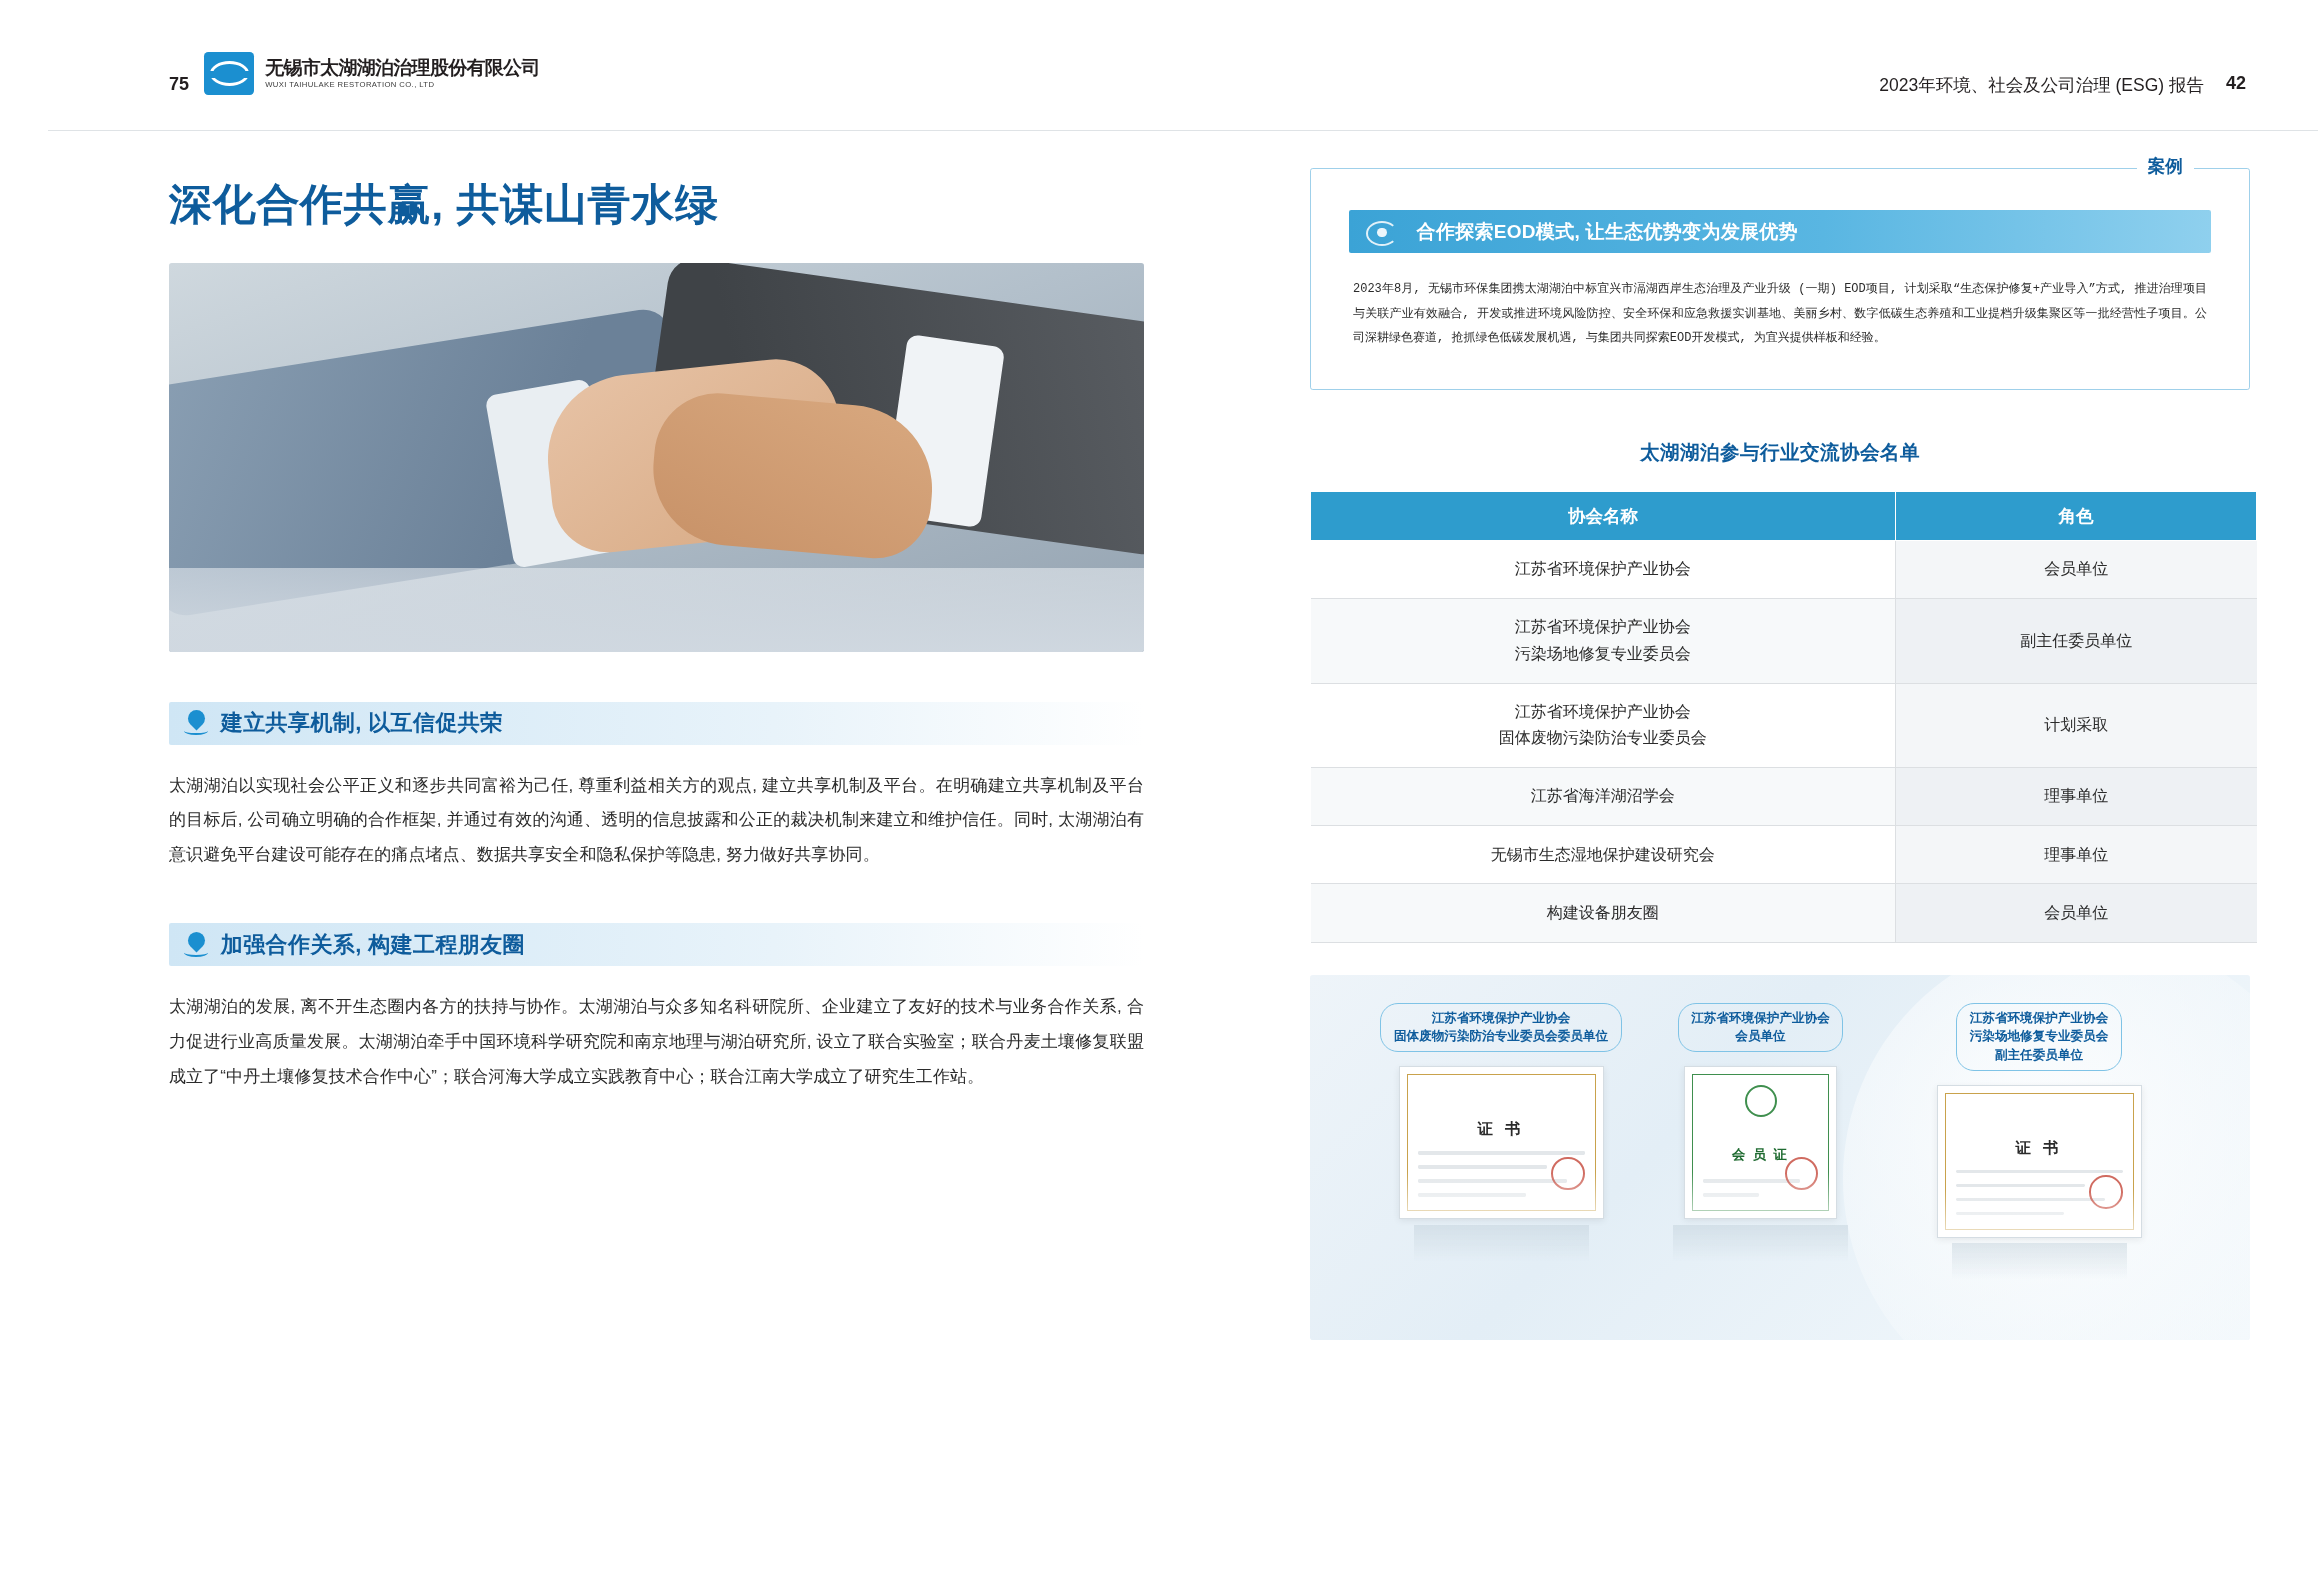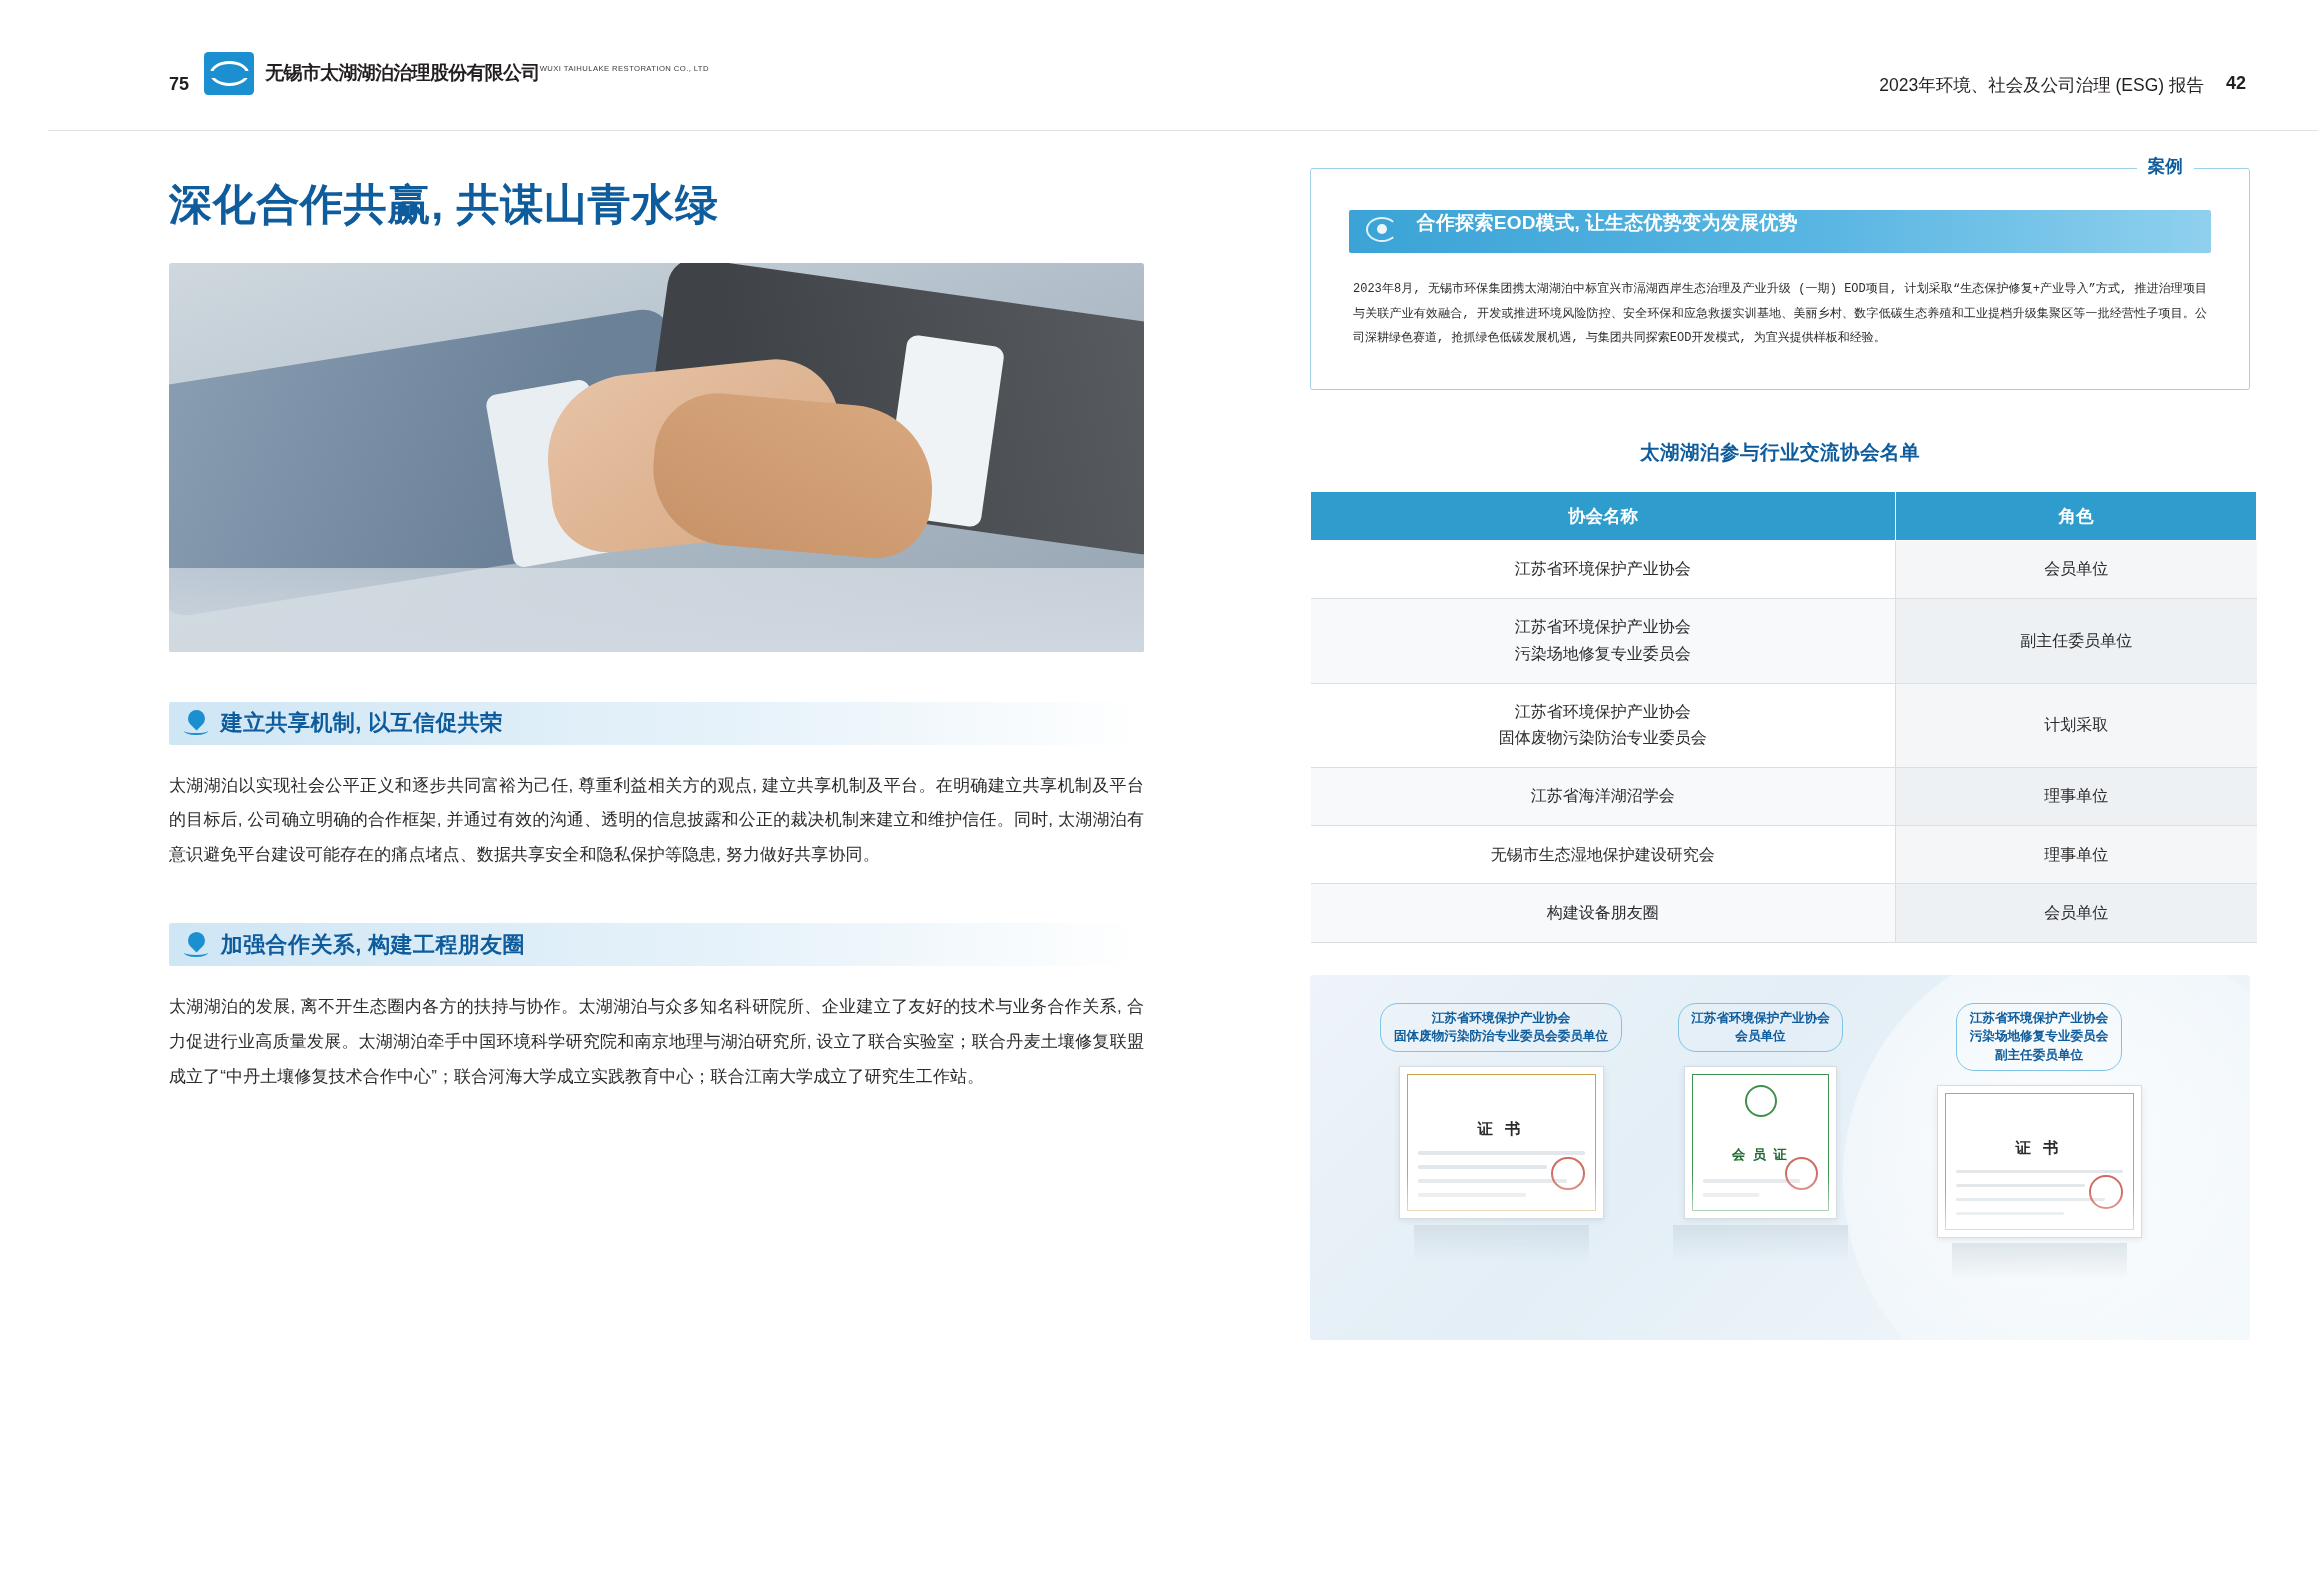"无锡市太湖湖泊治理股份有限公司" .logo-text { flex-direction: row -> column }
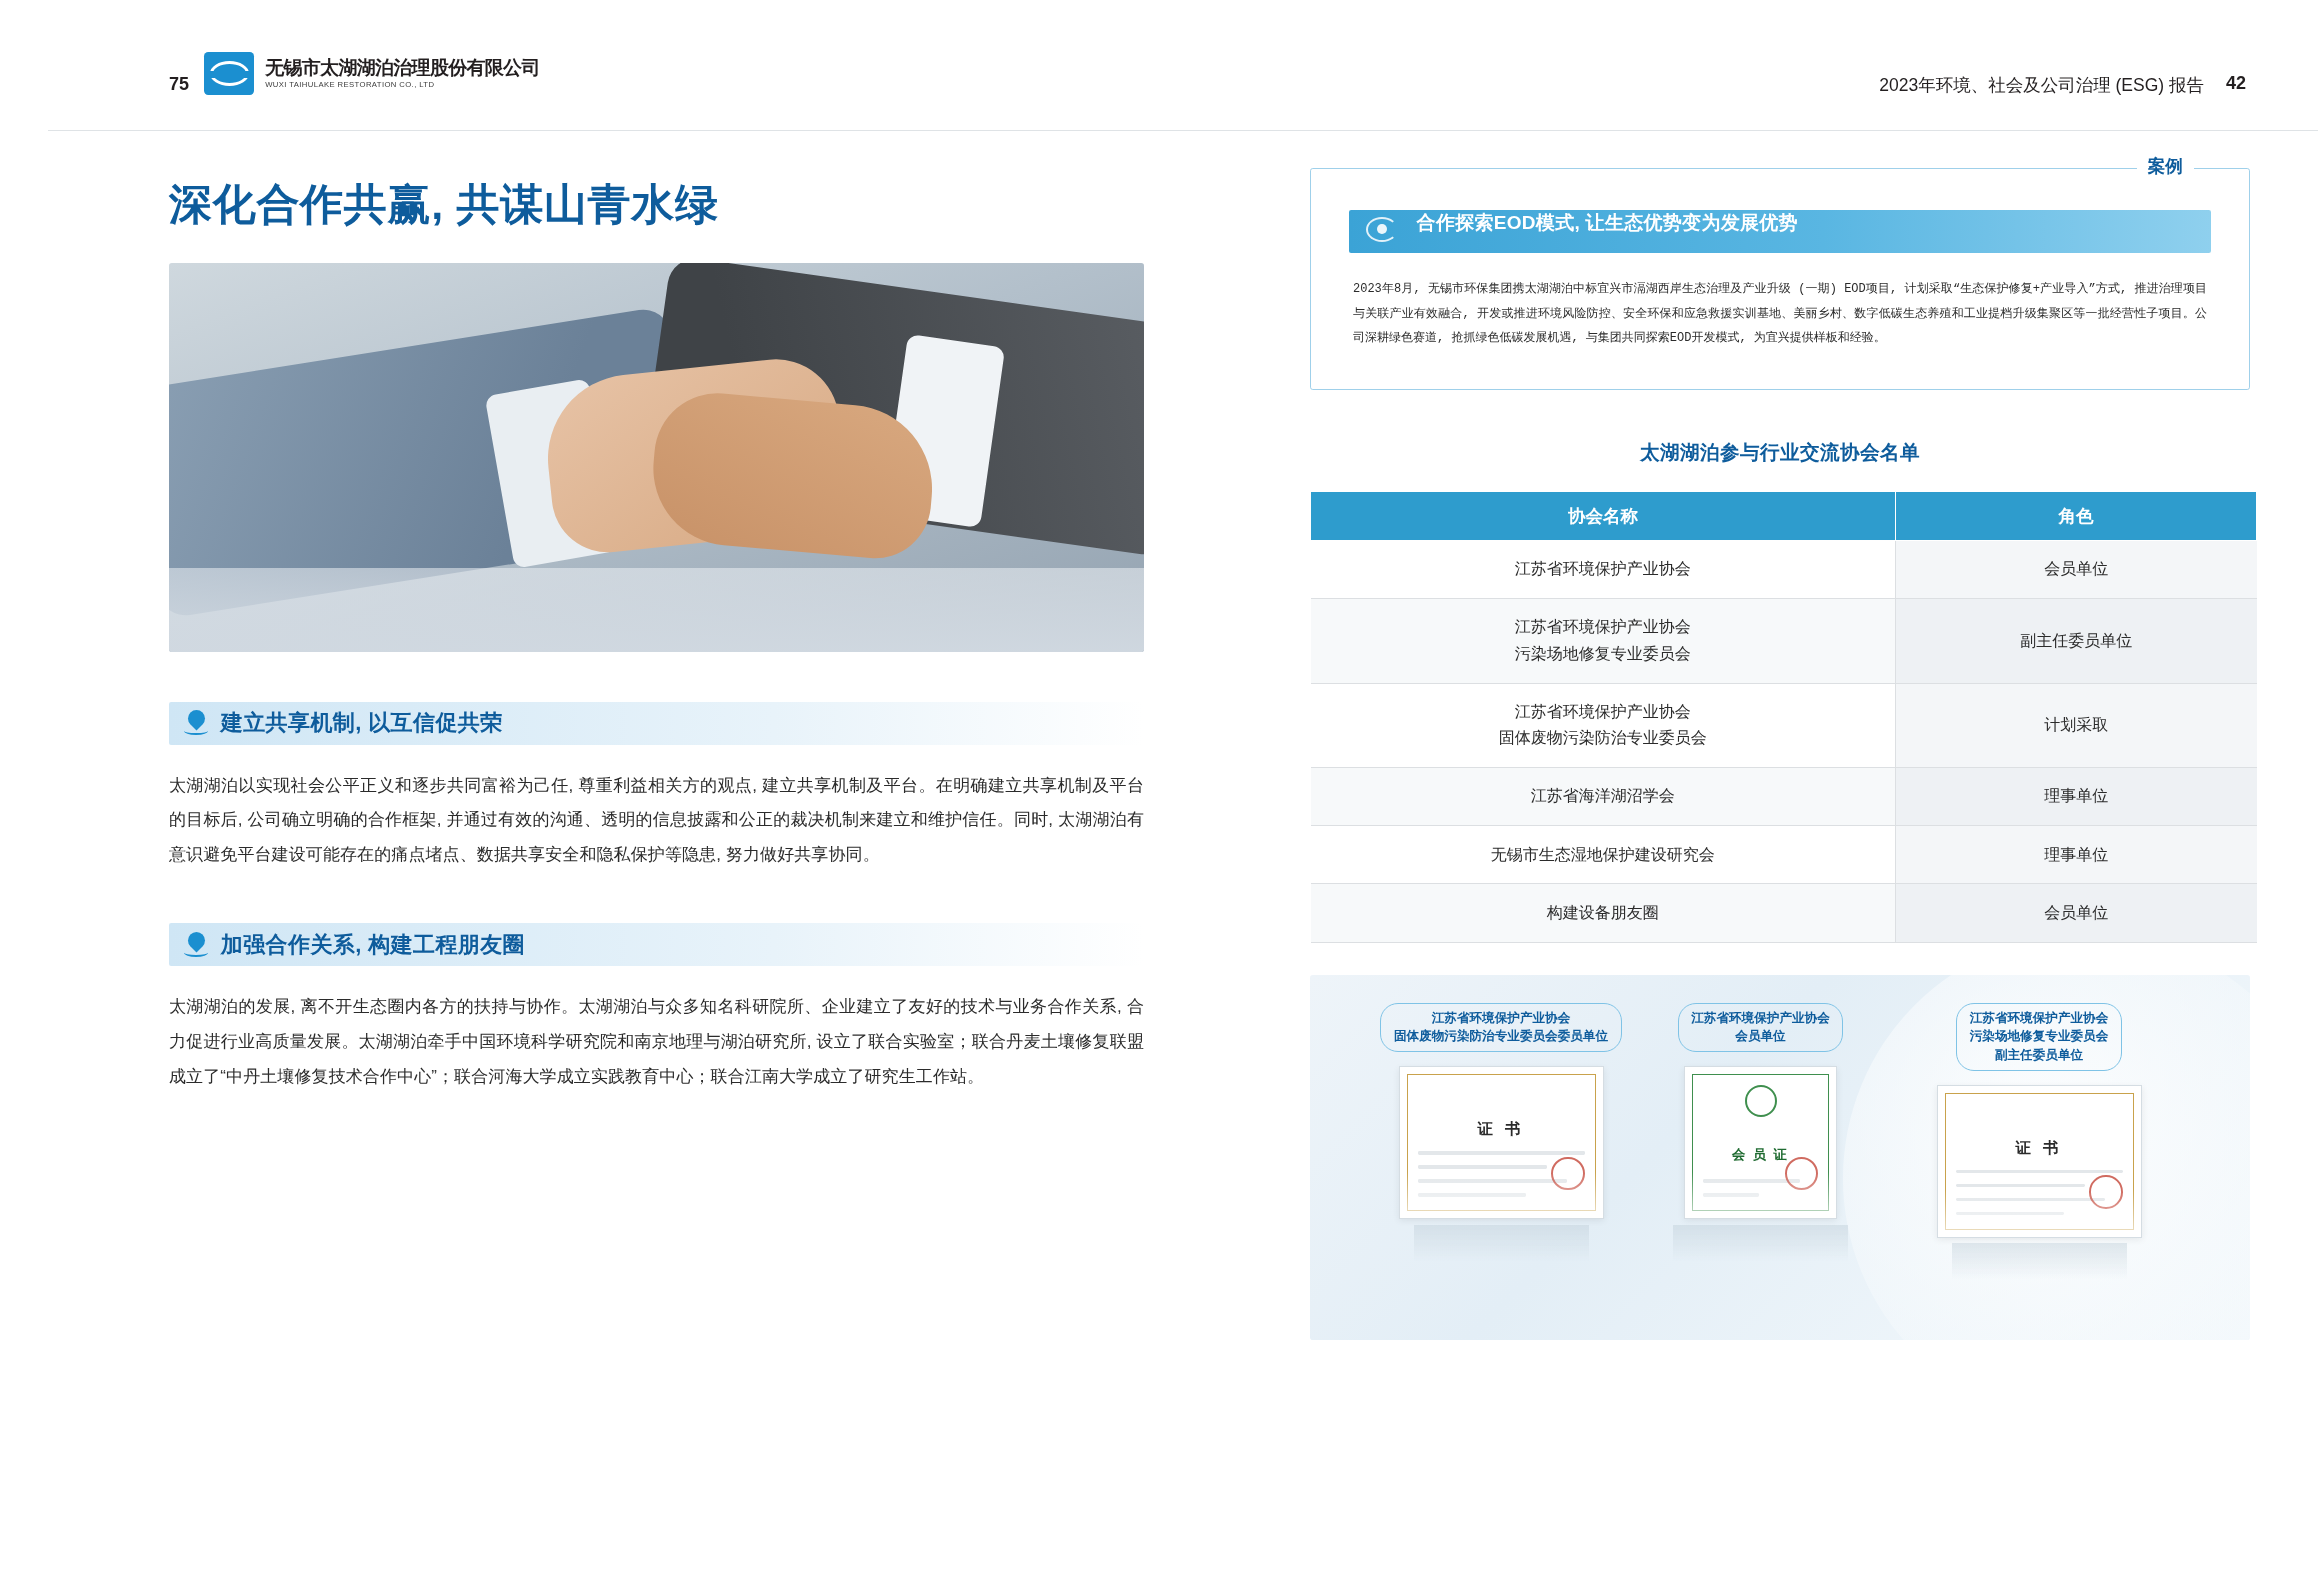"合作探索EOD模式, 让生态优势变为发展优势" .case-head { align-items: none -> center }
